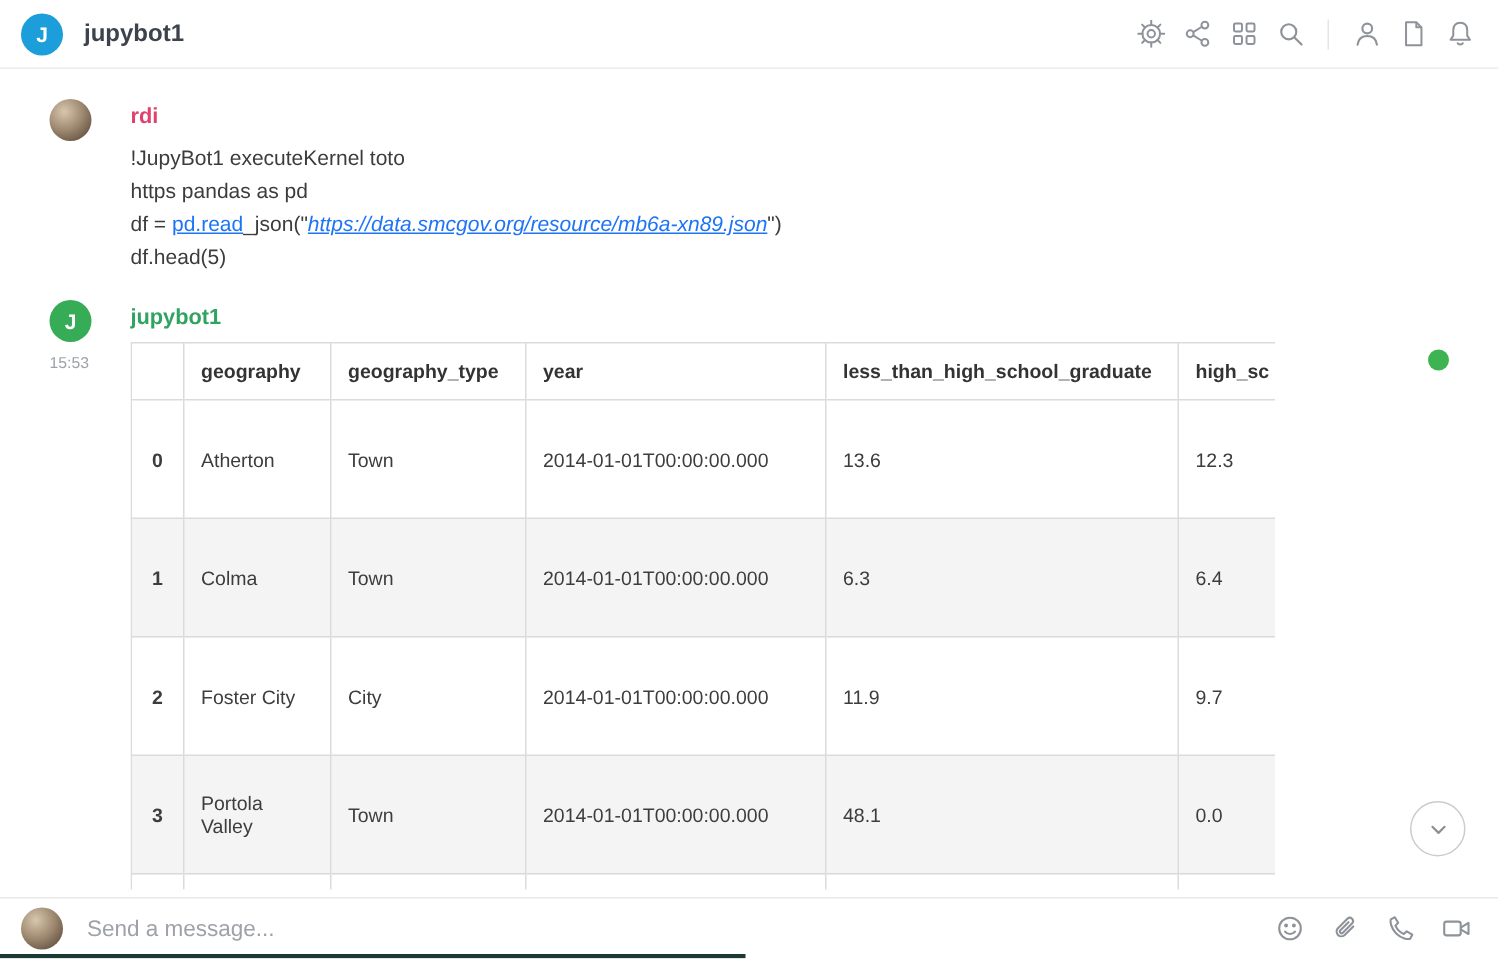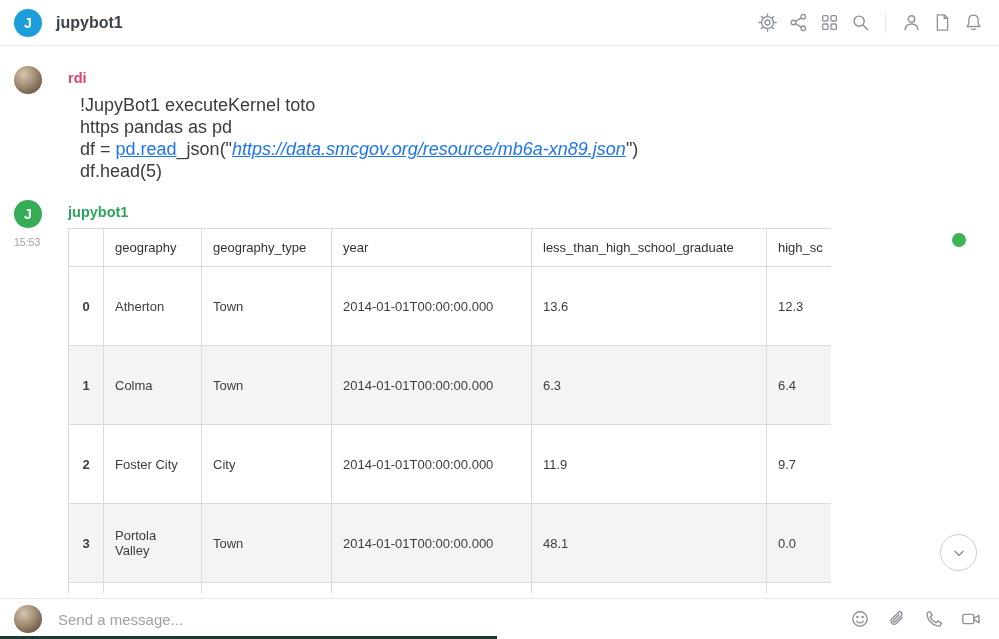"rdi" .chat { padding-left: none -> 19px }
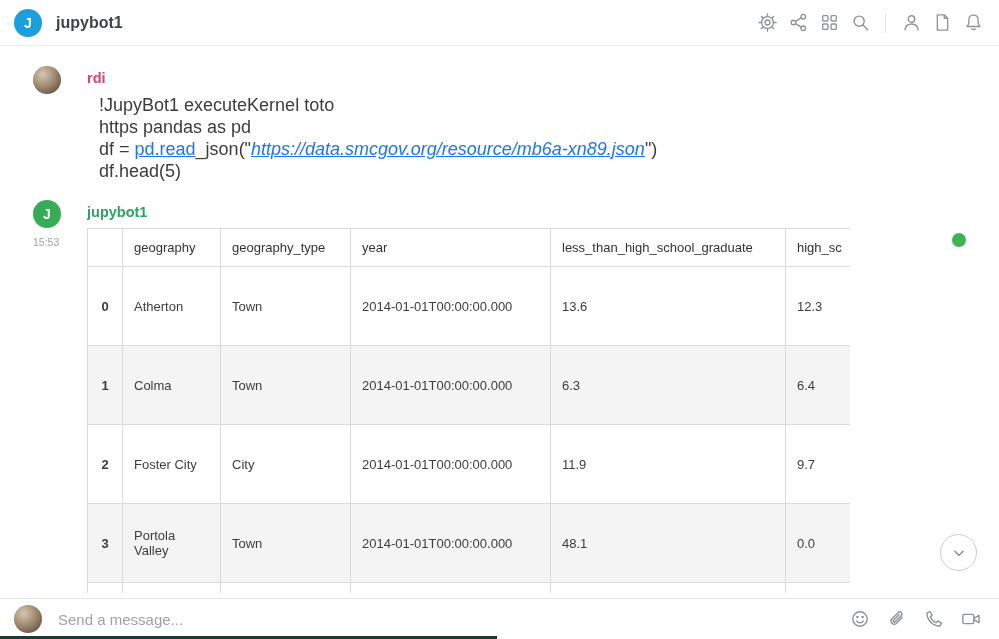"!JupyBot1 executeKernel toto" .msg-line { font-size: 18px -> 14px; margin-left: 12px -> none }
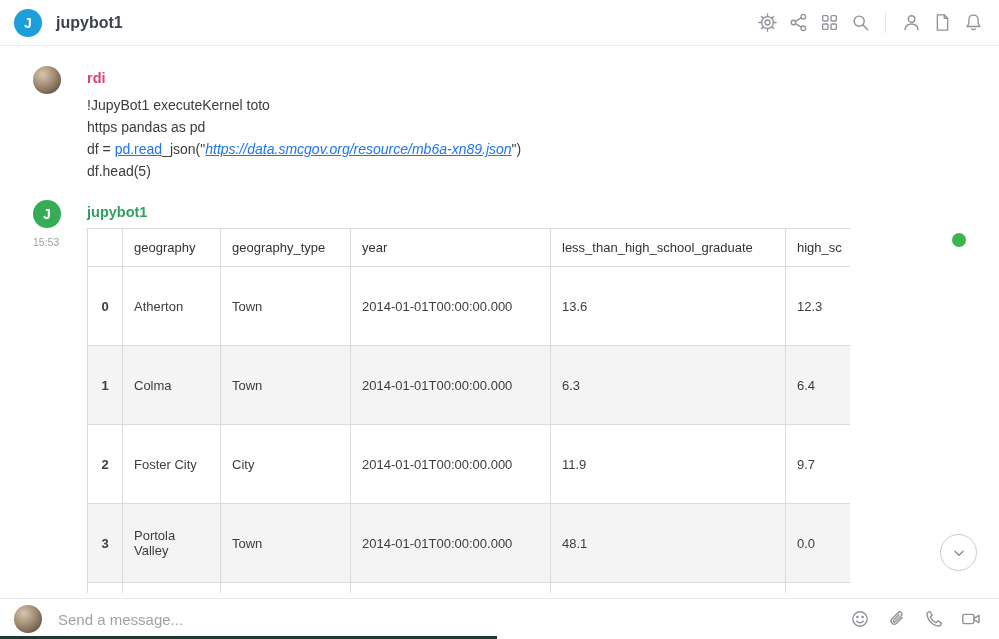"geography" .df thead th { font-weight: 400 -> 700 }
